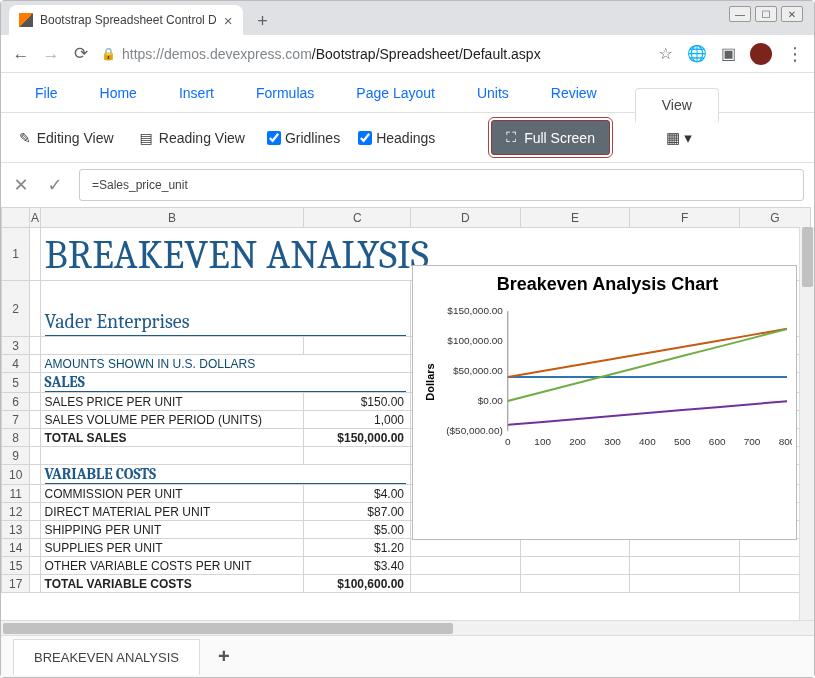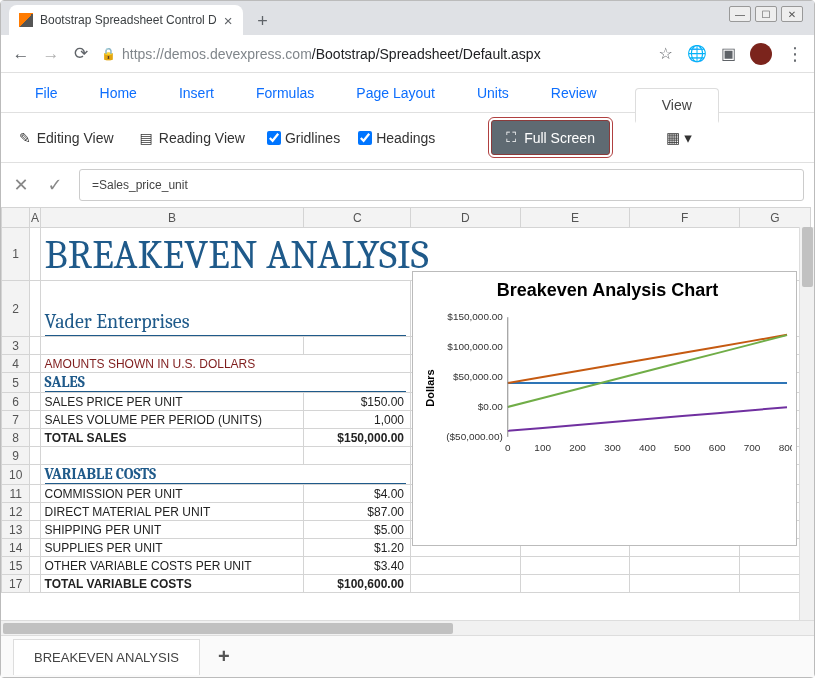"Breakeven Analysis Chart" .chartbox { top: 64px -> 58px }
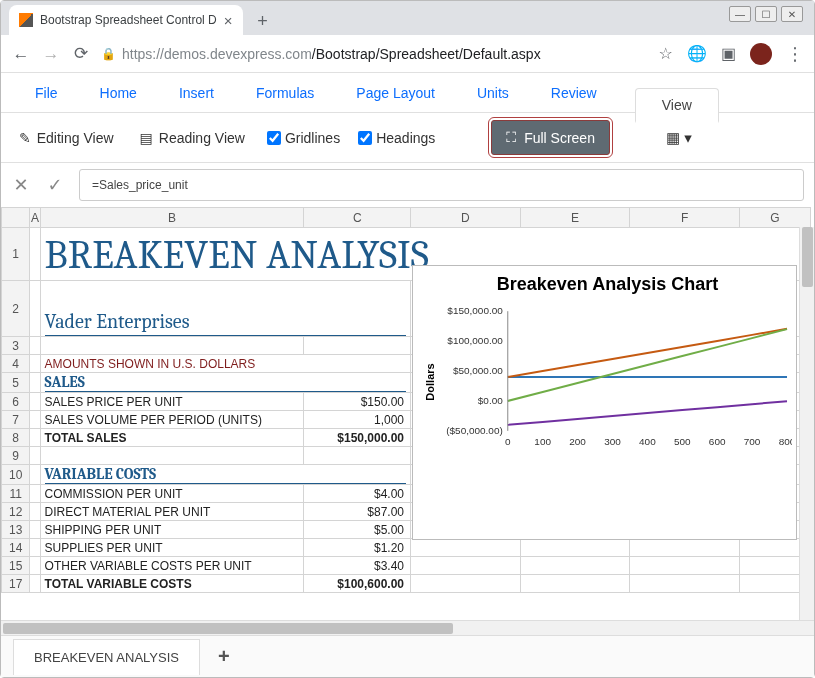"AMOUNTS SHOWN IN U.S. DOLLARS" .small { color: #7f1d1d -> #0c4a6e }
